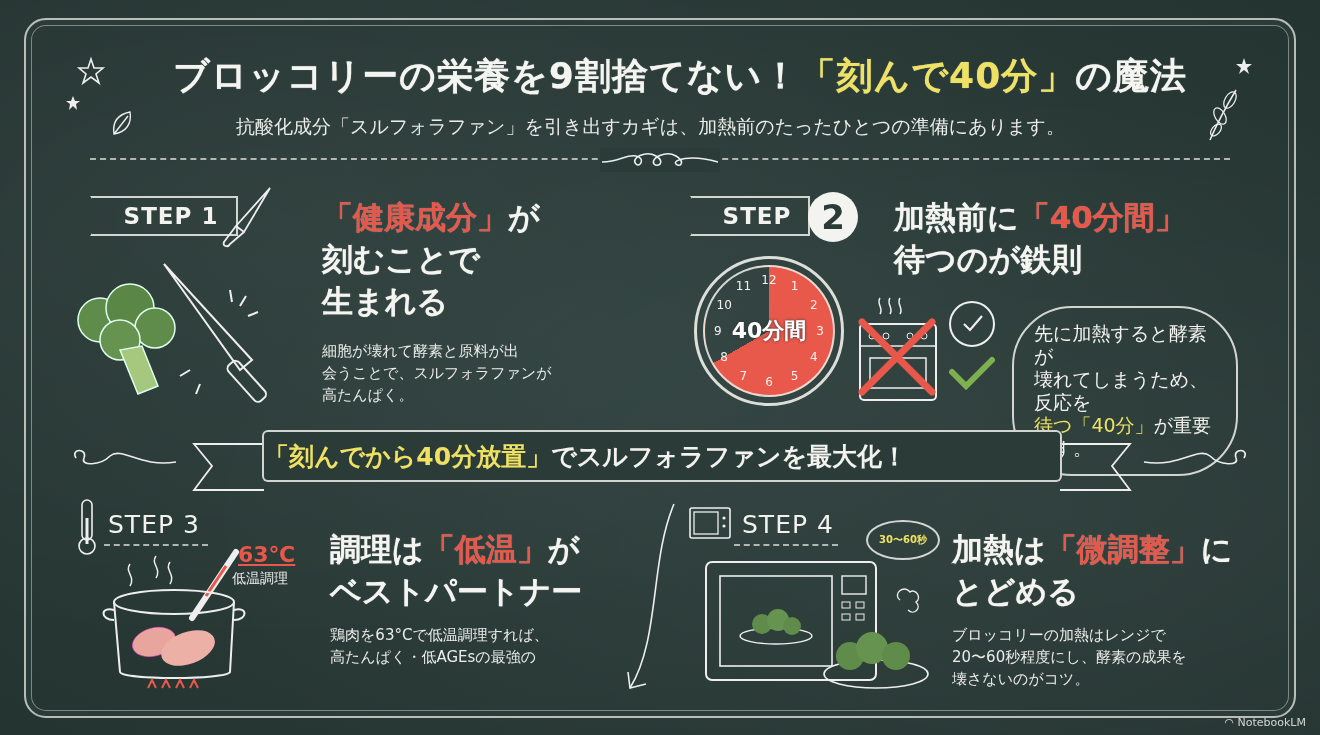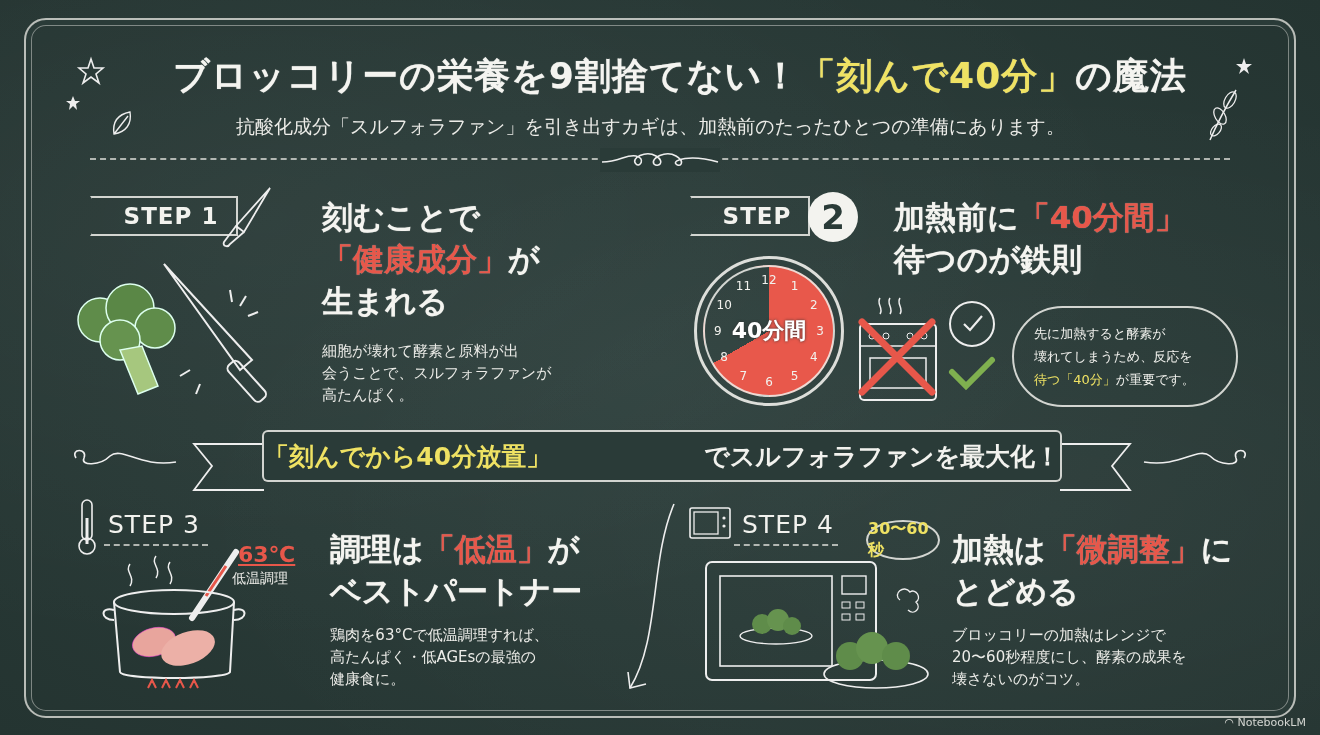"刻むことで" div { order: before "「健康成分」が" -> after "「健康成分」が" }
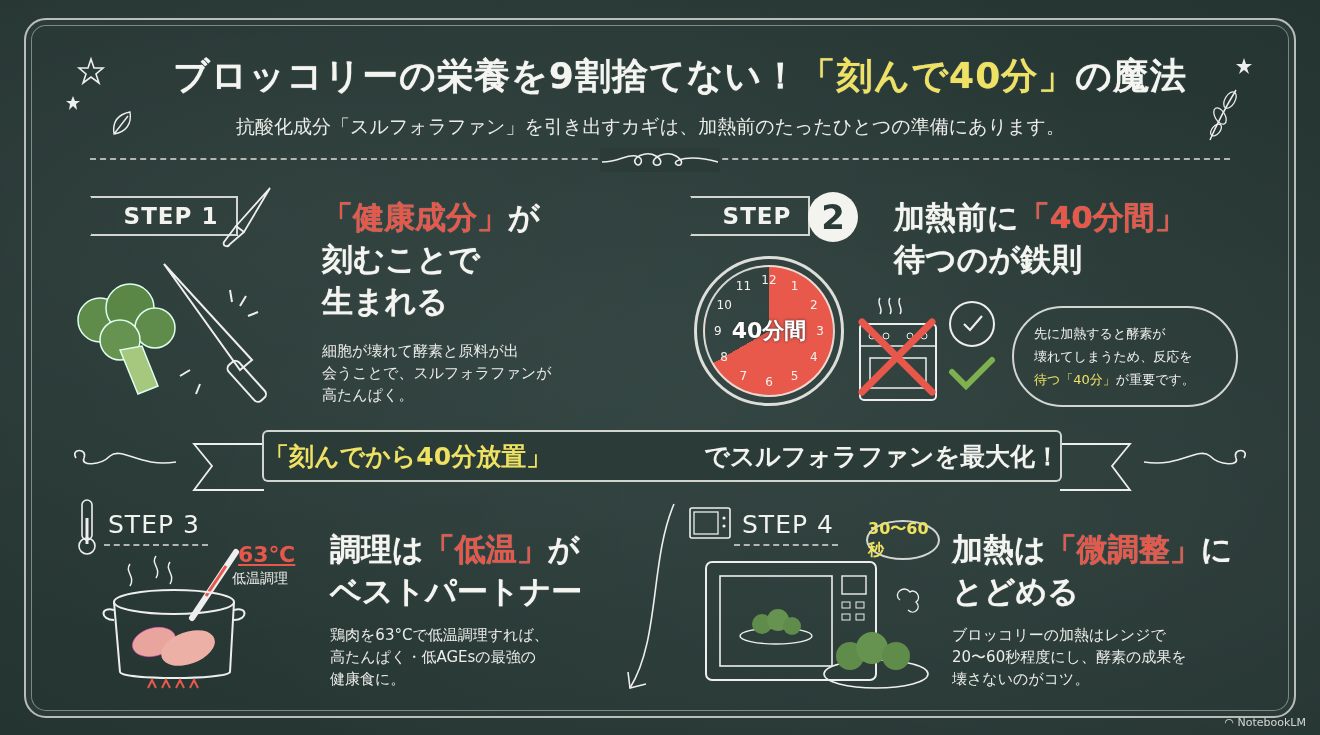"先に加熱すると酵素が" .cloud { font-size: 13px -> 19px }
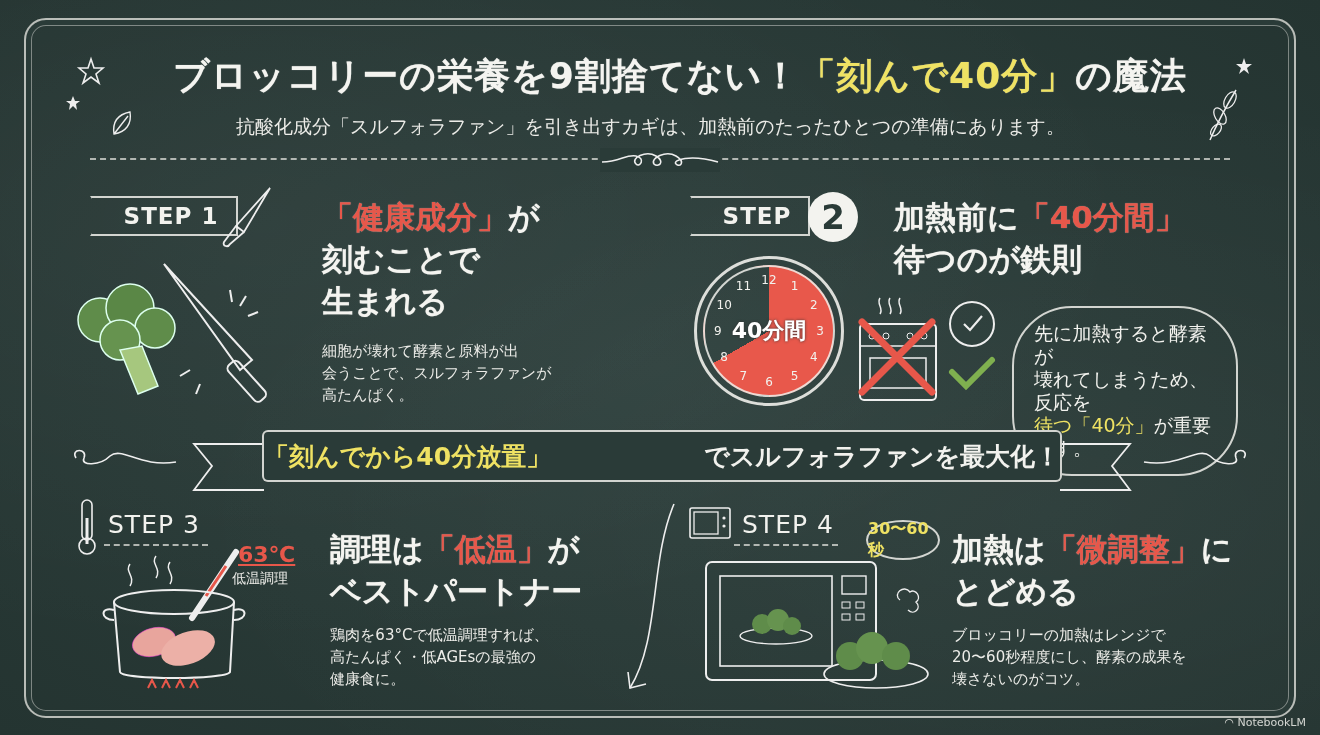"「刻んでから40分放置」" .banner { justify-content: space-between -> flex-start }
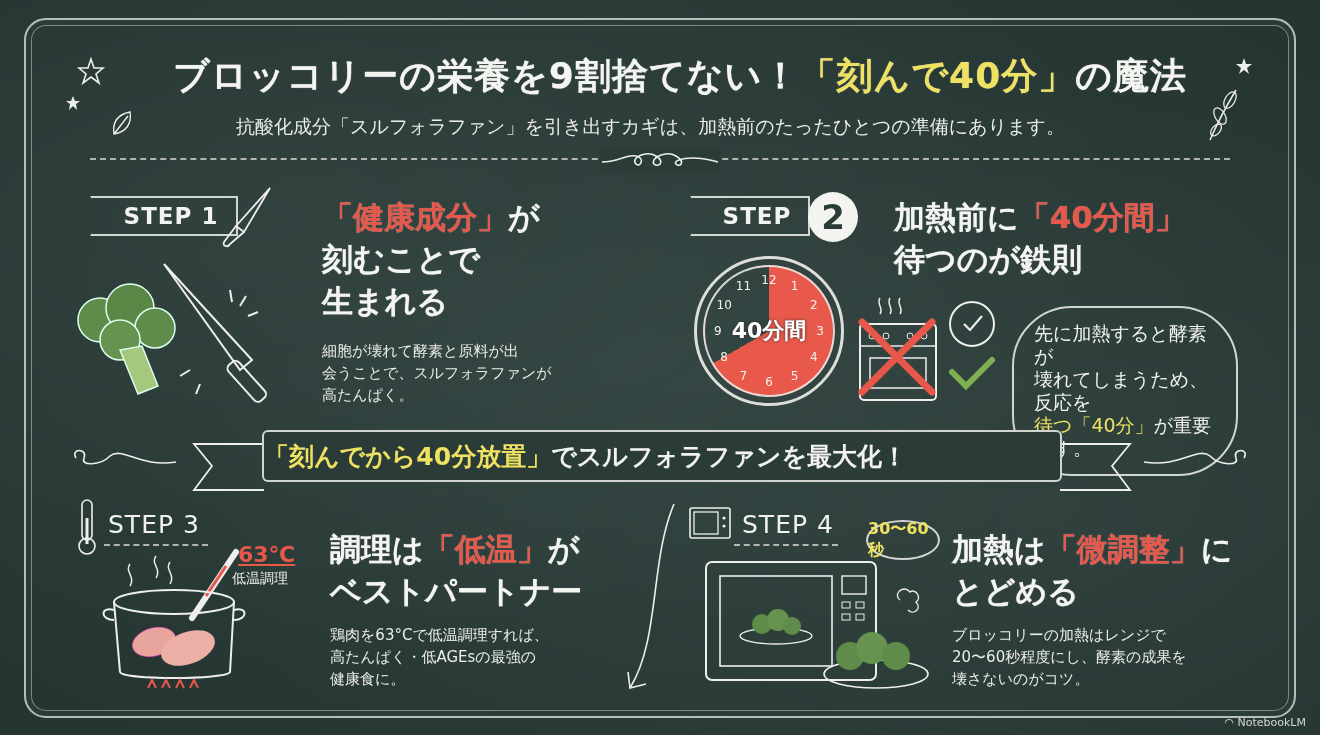"30〜60秒" .bubble-small { font-size: 16px -> 10px }
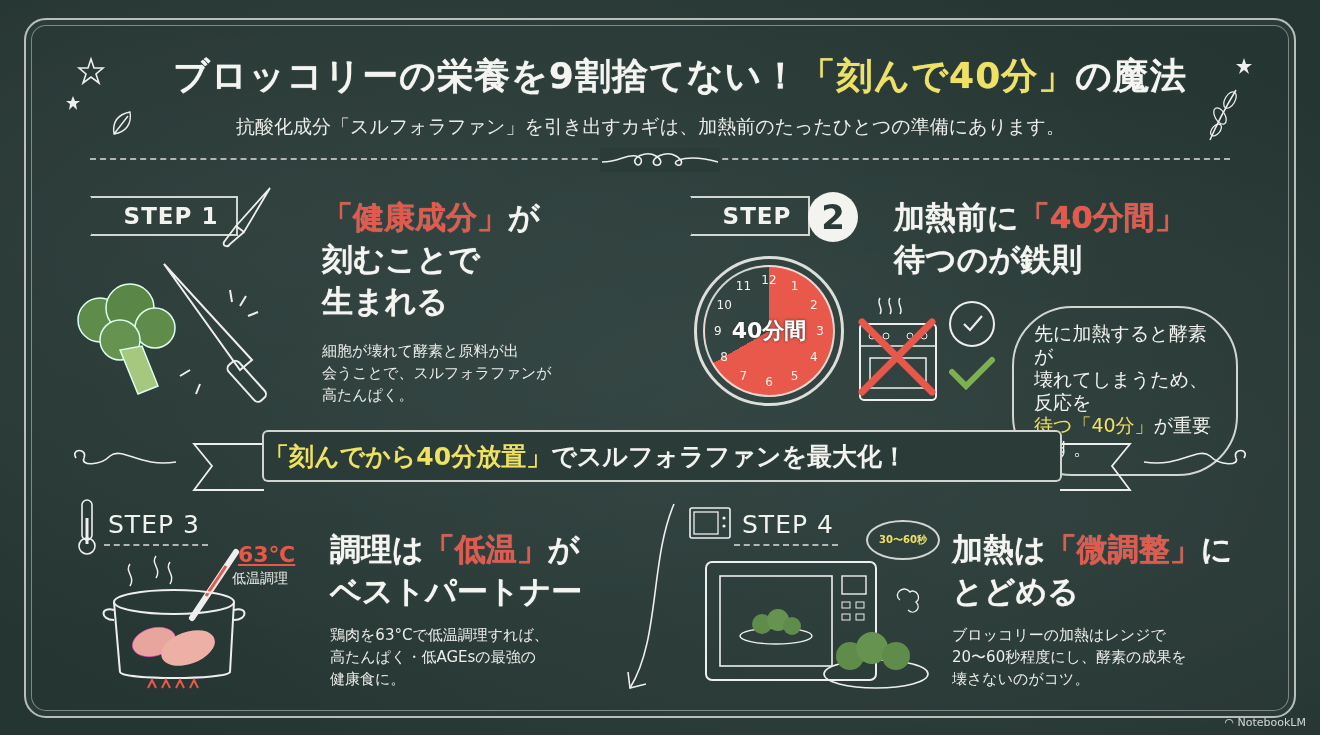"健康食に。" div { html: <div>健康食に。</div> -> none }
